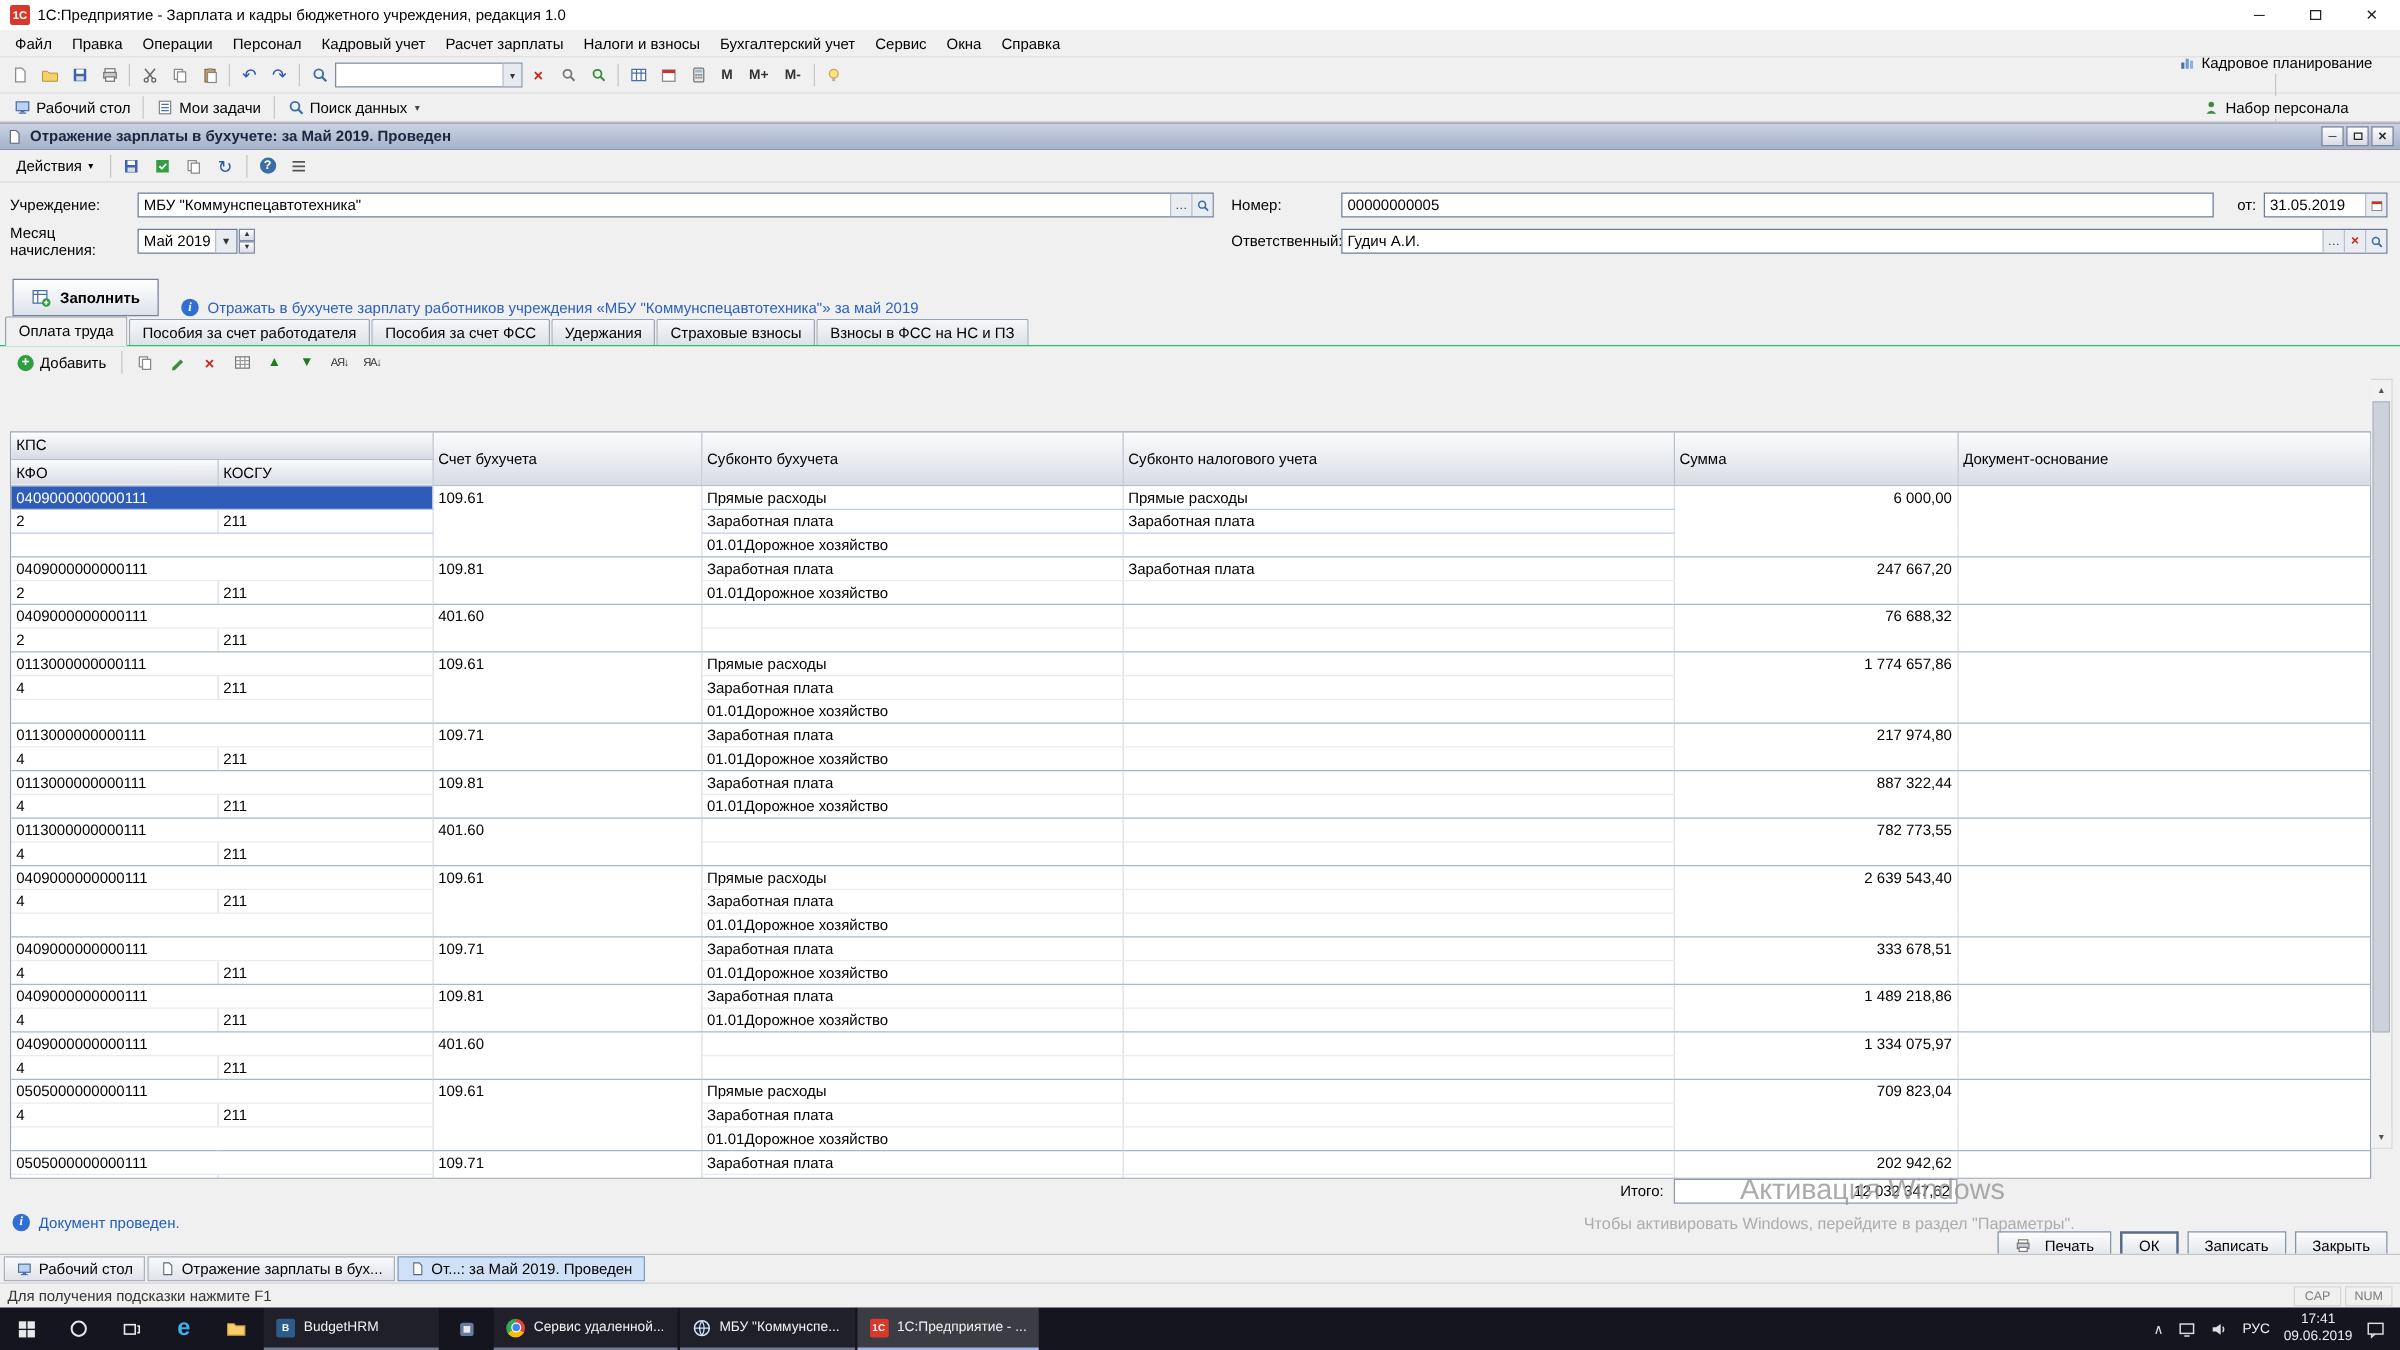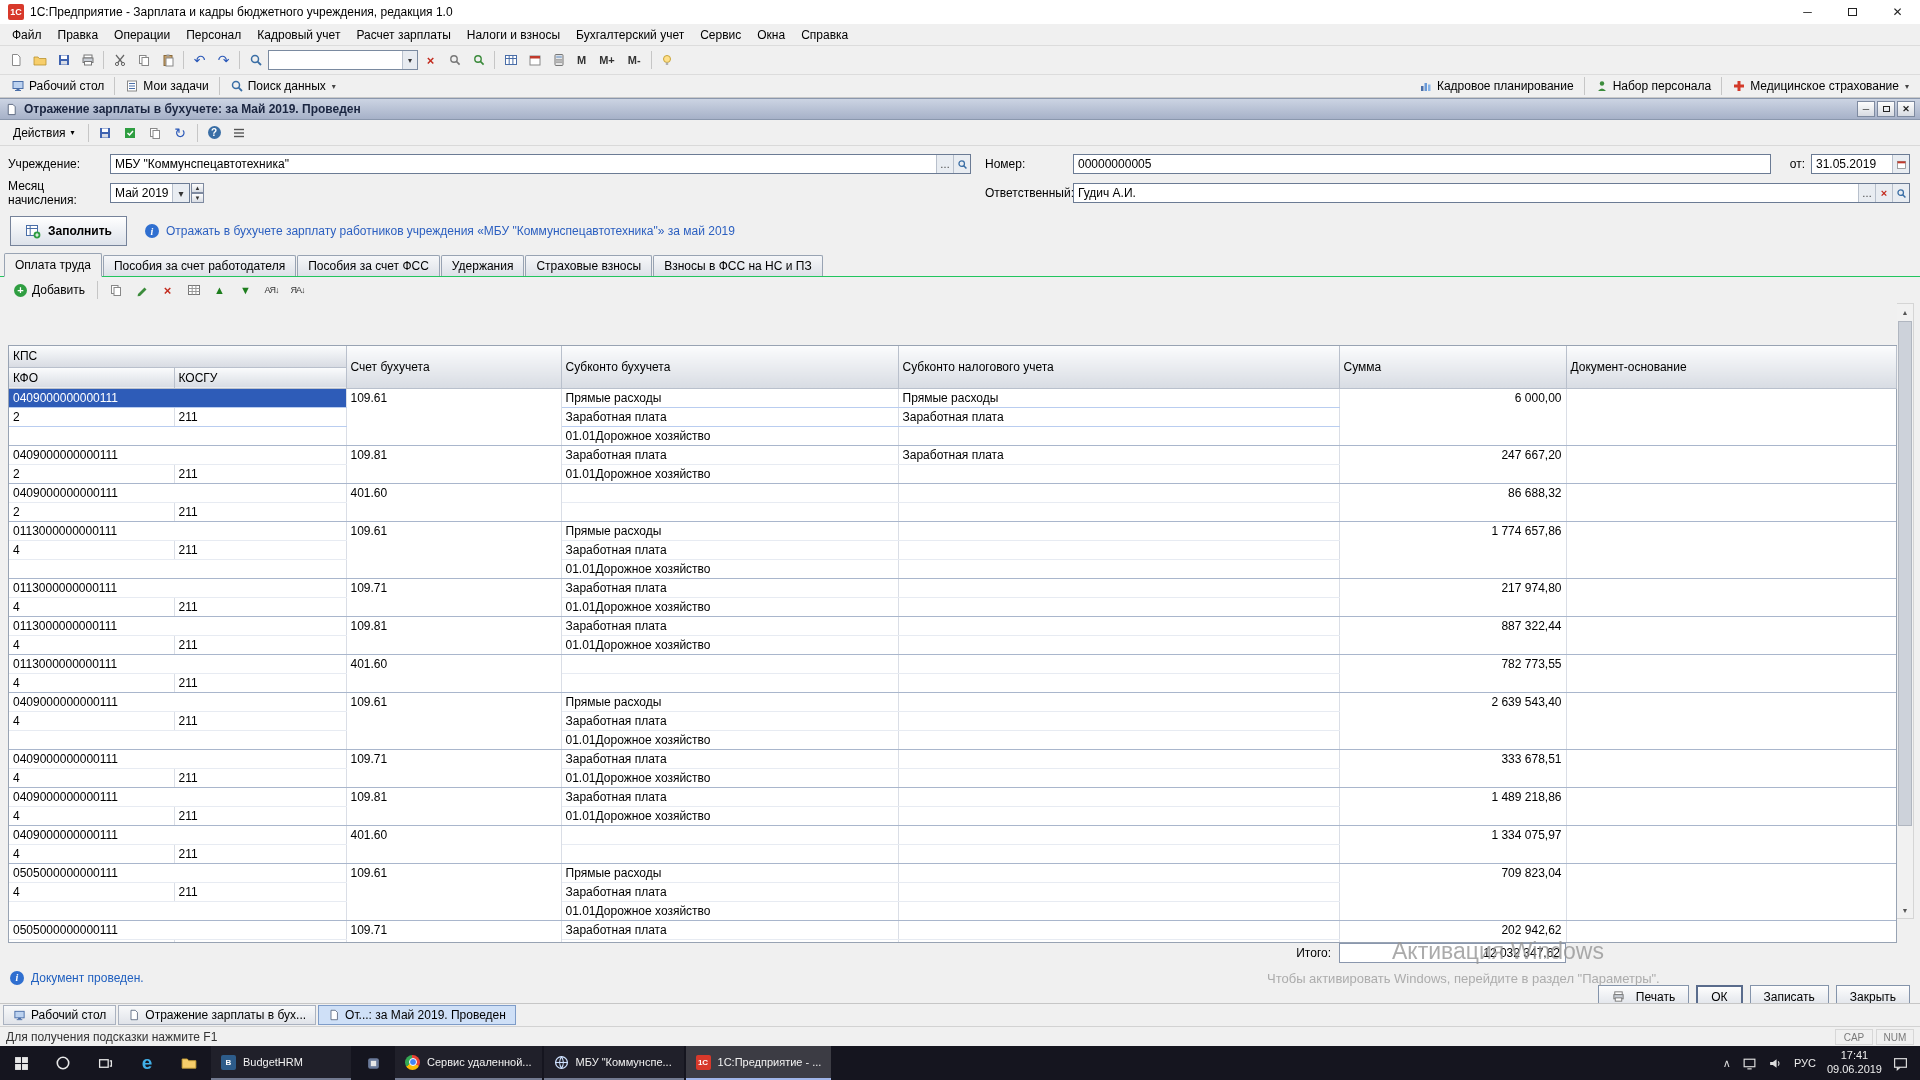"Кадровое планирование" .pright { flex-direction: none -> column }
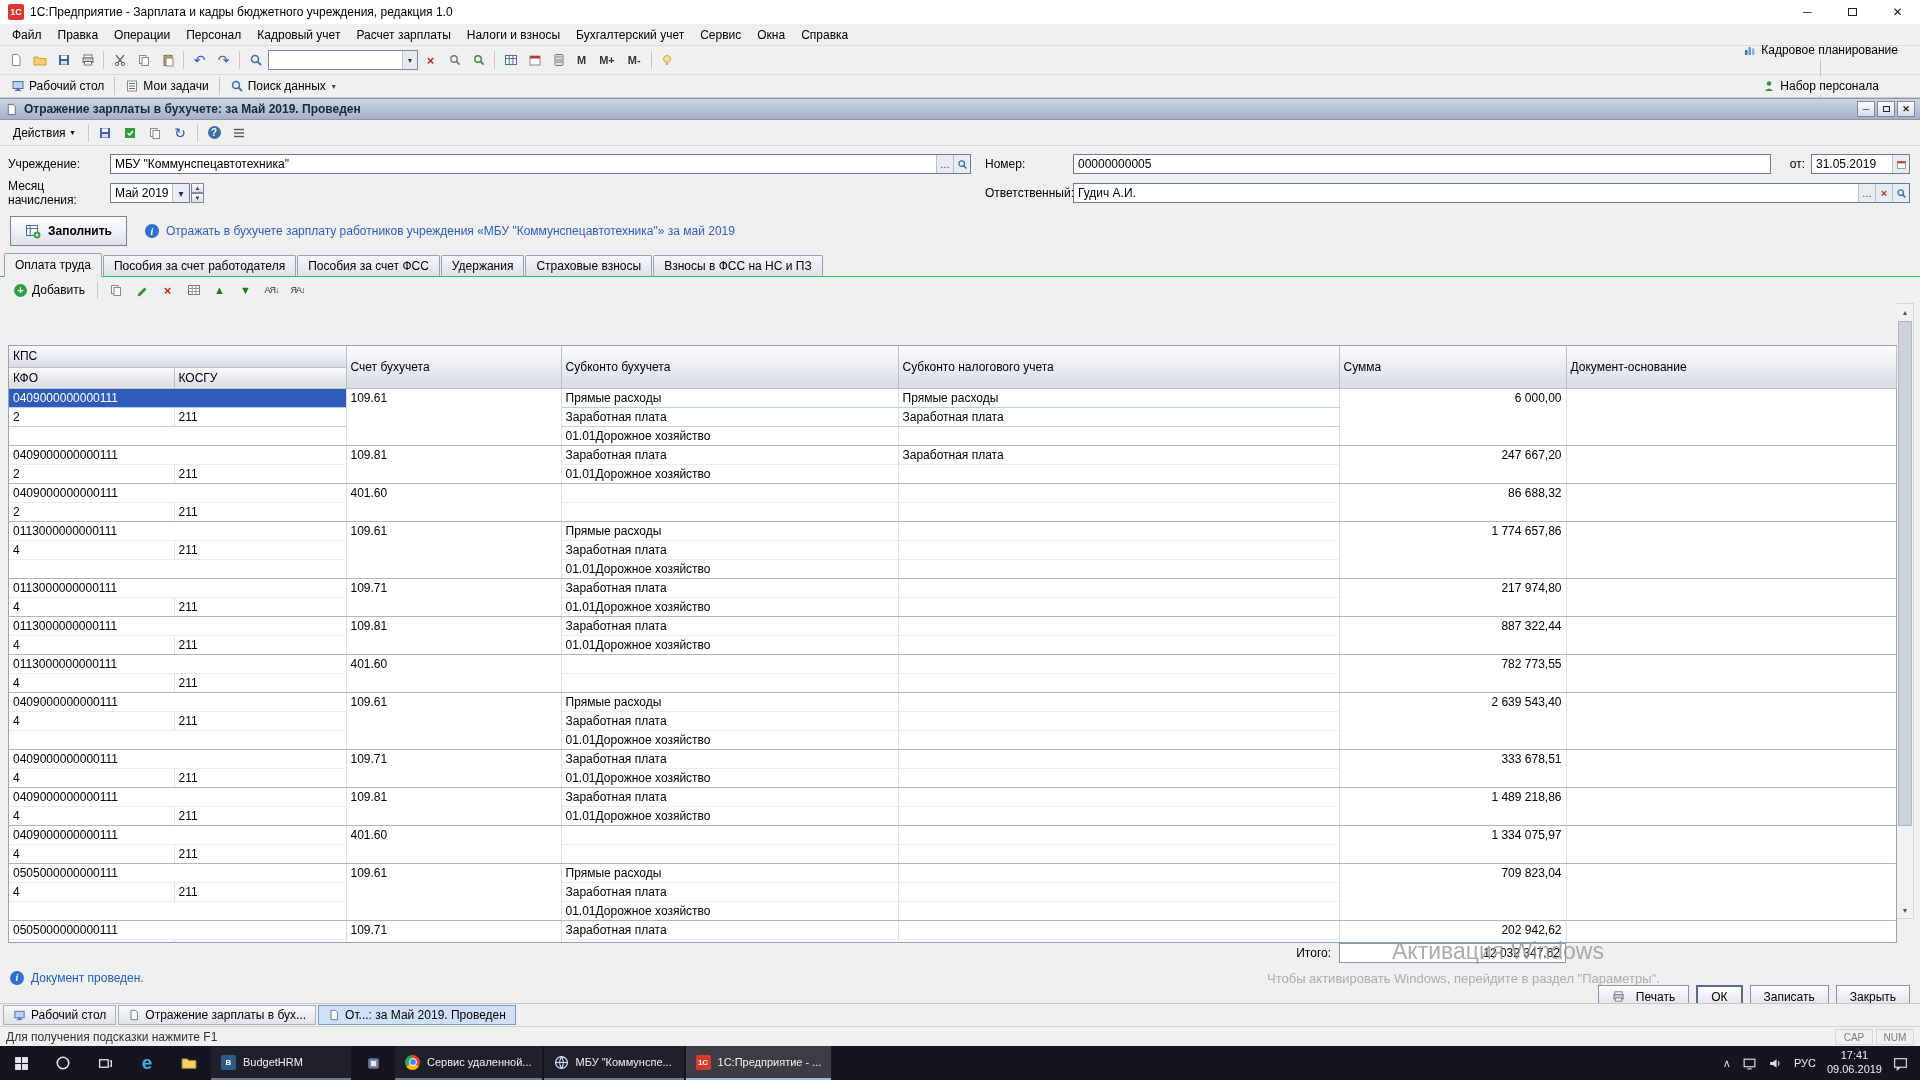"Заполнить" .fill-row { align-items: center -> flex-end }
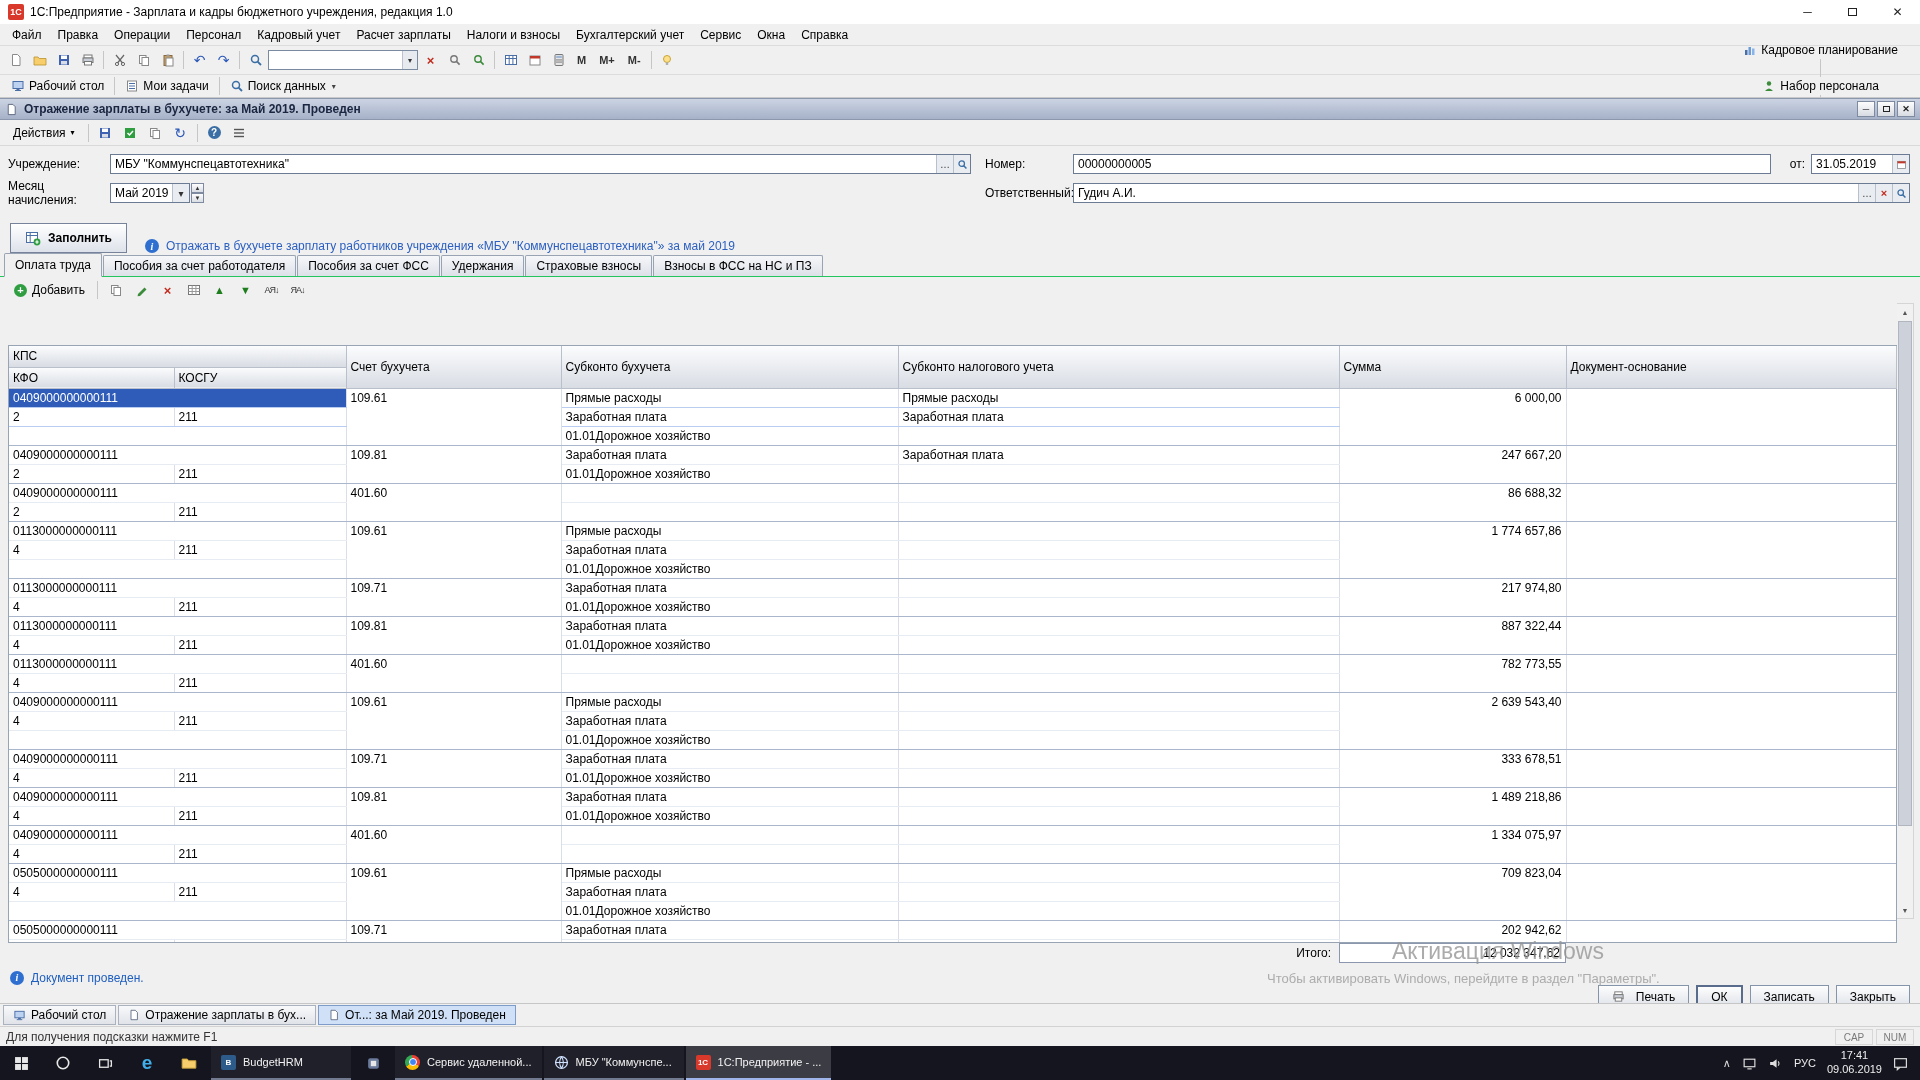"86 688,32" td.c-sum { text: 86 688,32 -> 76 688,32 }
